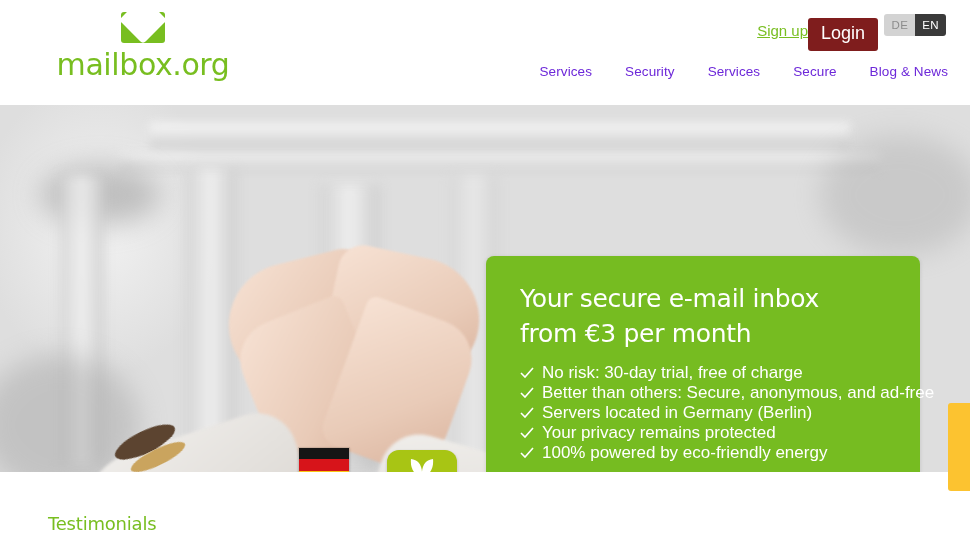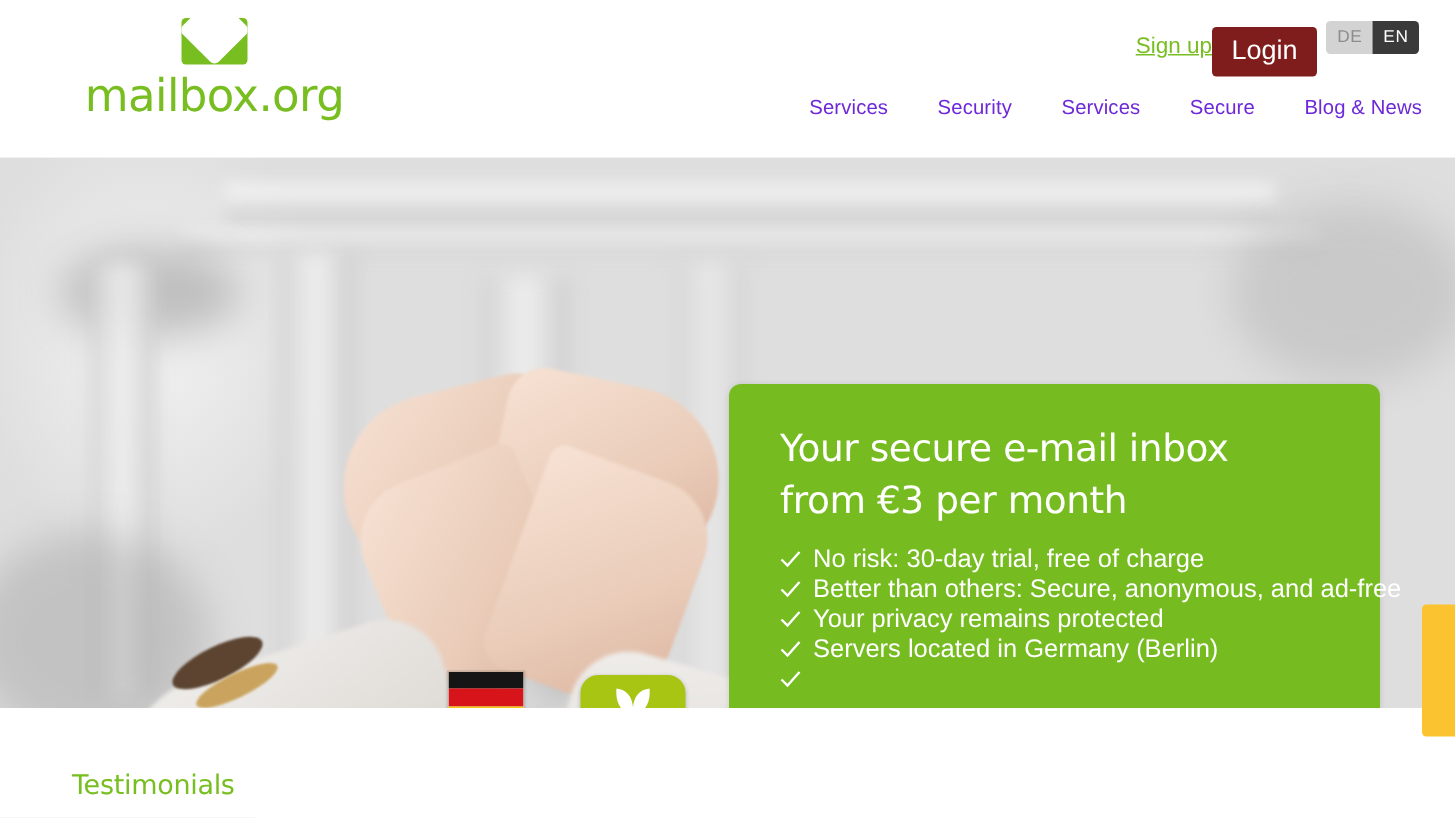"Your privacy remains protected" li { order: before "Servers located in Germany (Berlin)" -> after "Servers located in Germany (Berlin)" }
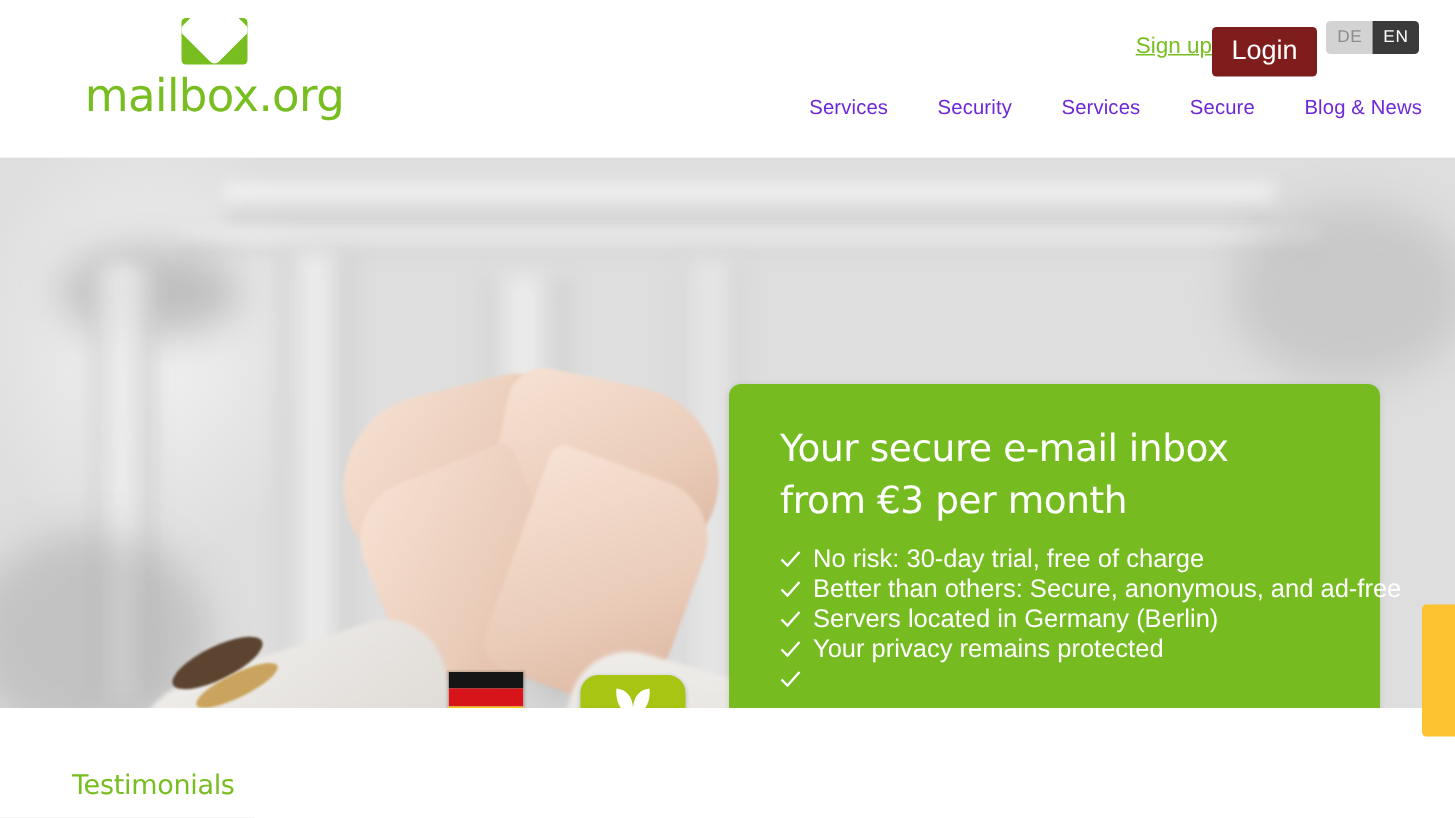"100% powered by eco-friendly energy" span { html: none -> <span>100% powered by eco-friendly energy</span> }
